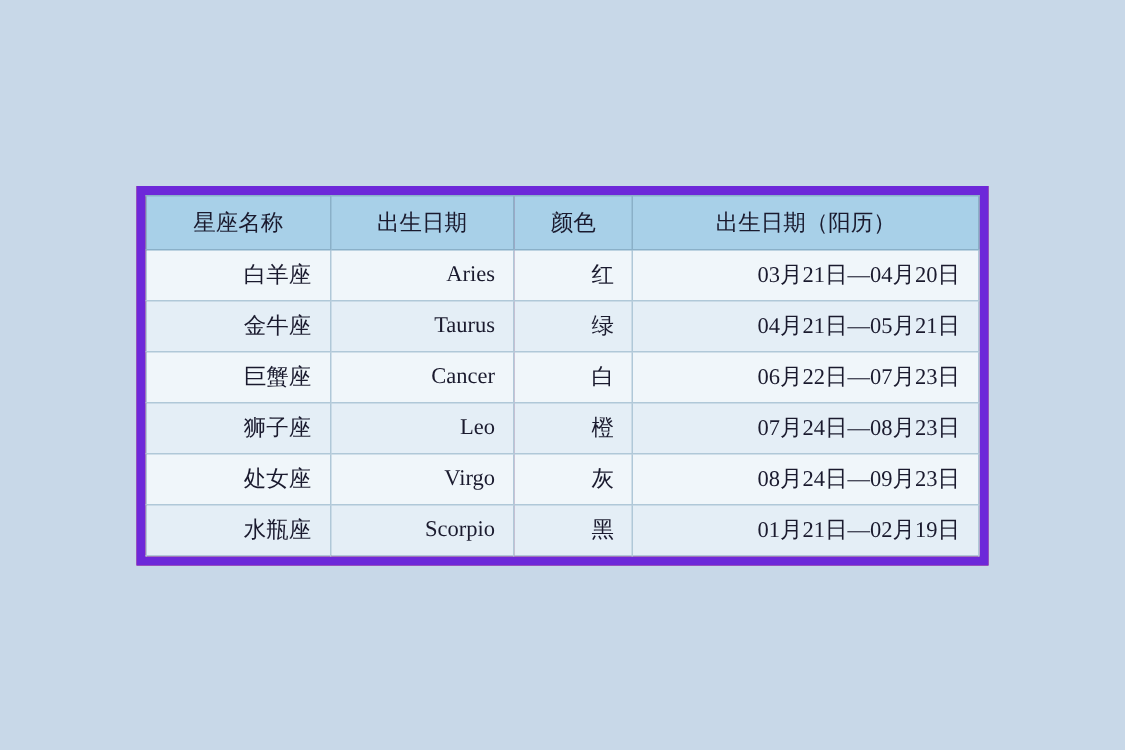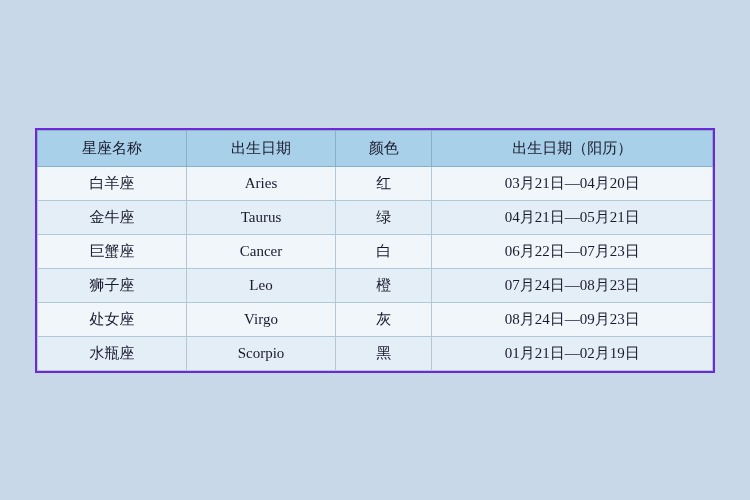"星座名称" .table-container { border: 2px solid #6d28d9 -> 6px solid #6d28d9; width: 680px -> 568px }
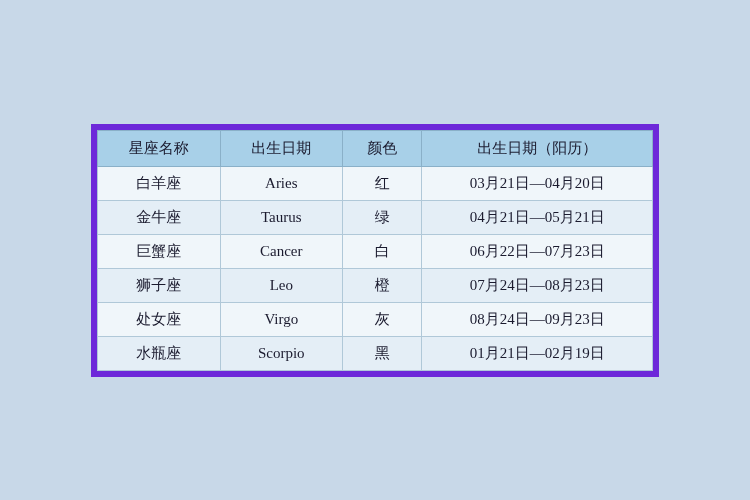"白羊座" td { text-align: center -> right }
